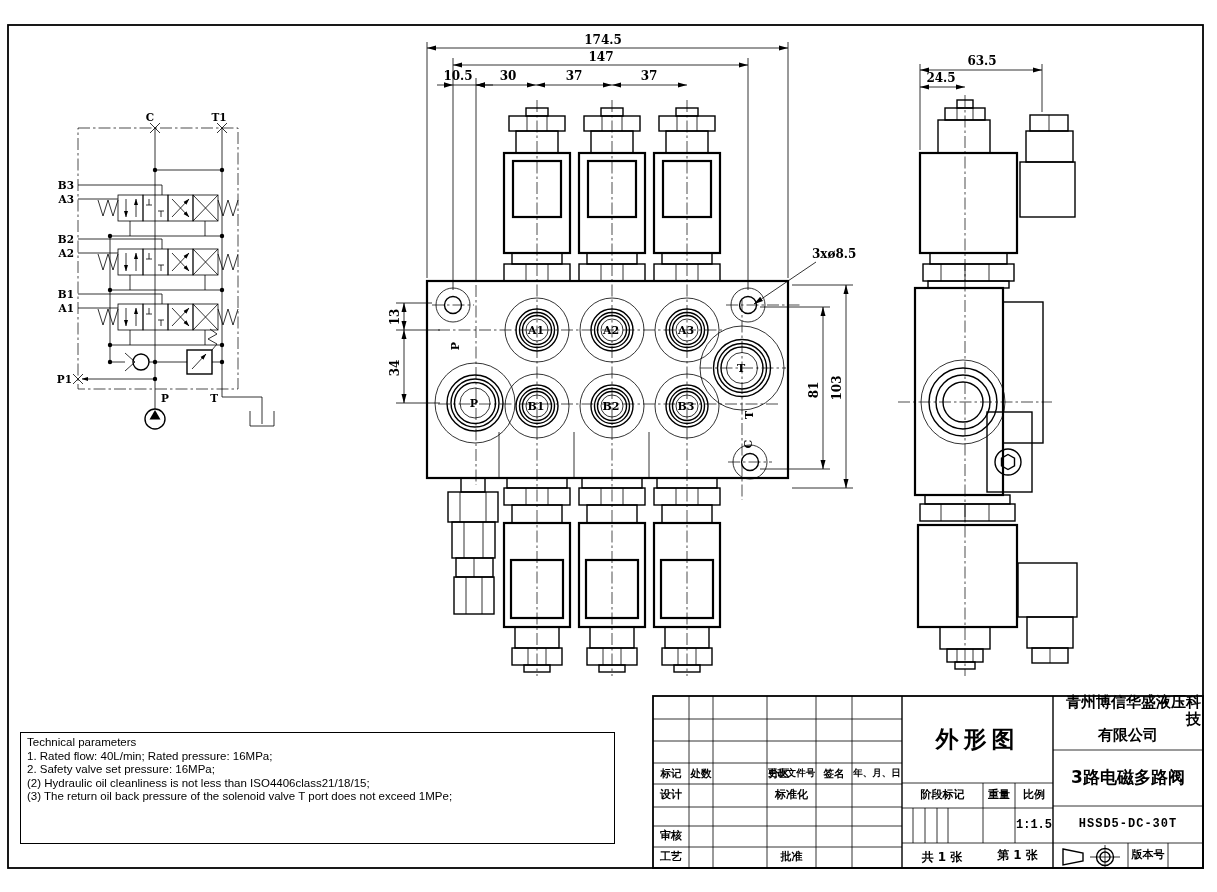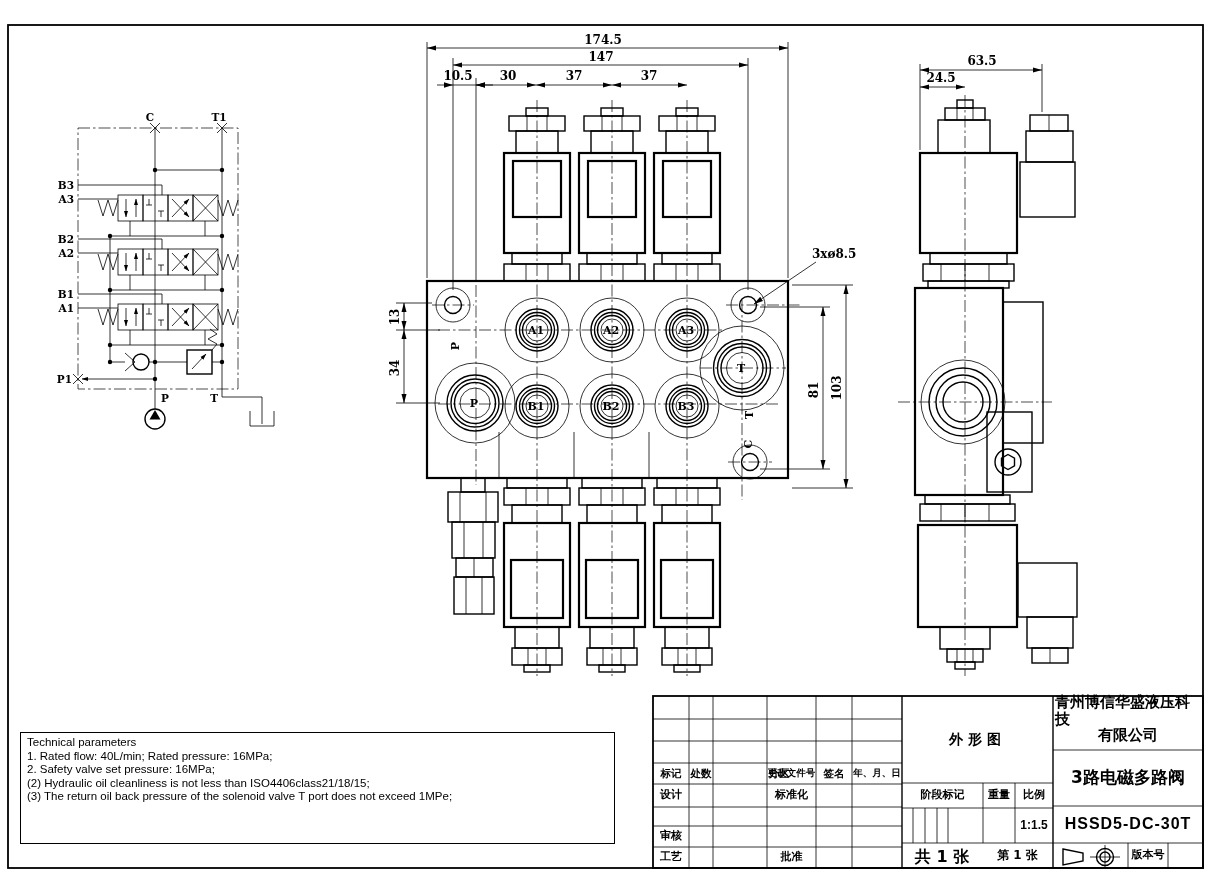"青州博信华盛液压科技" .ov { text-align: left -> right }
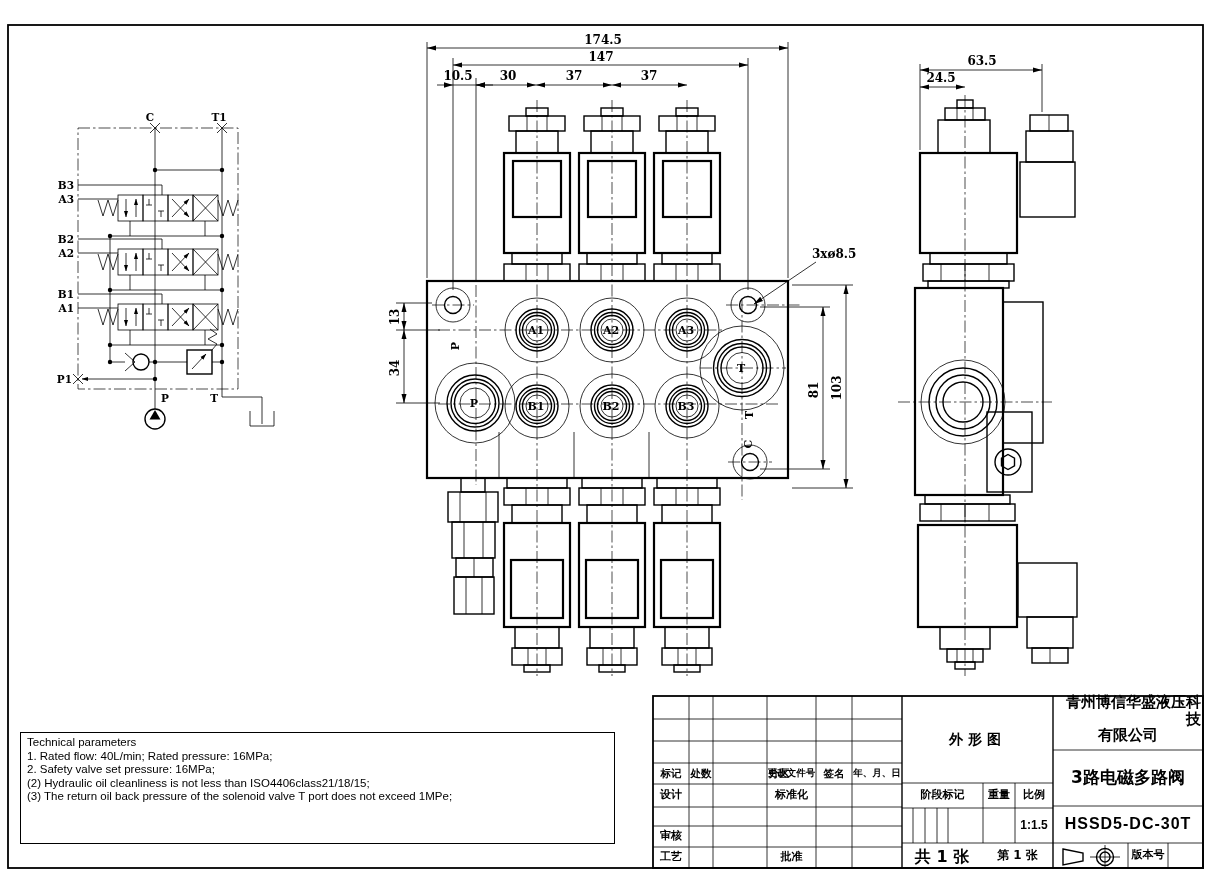"外形图" div.ov { font-size: 14px -> 23px }
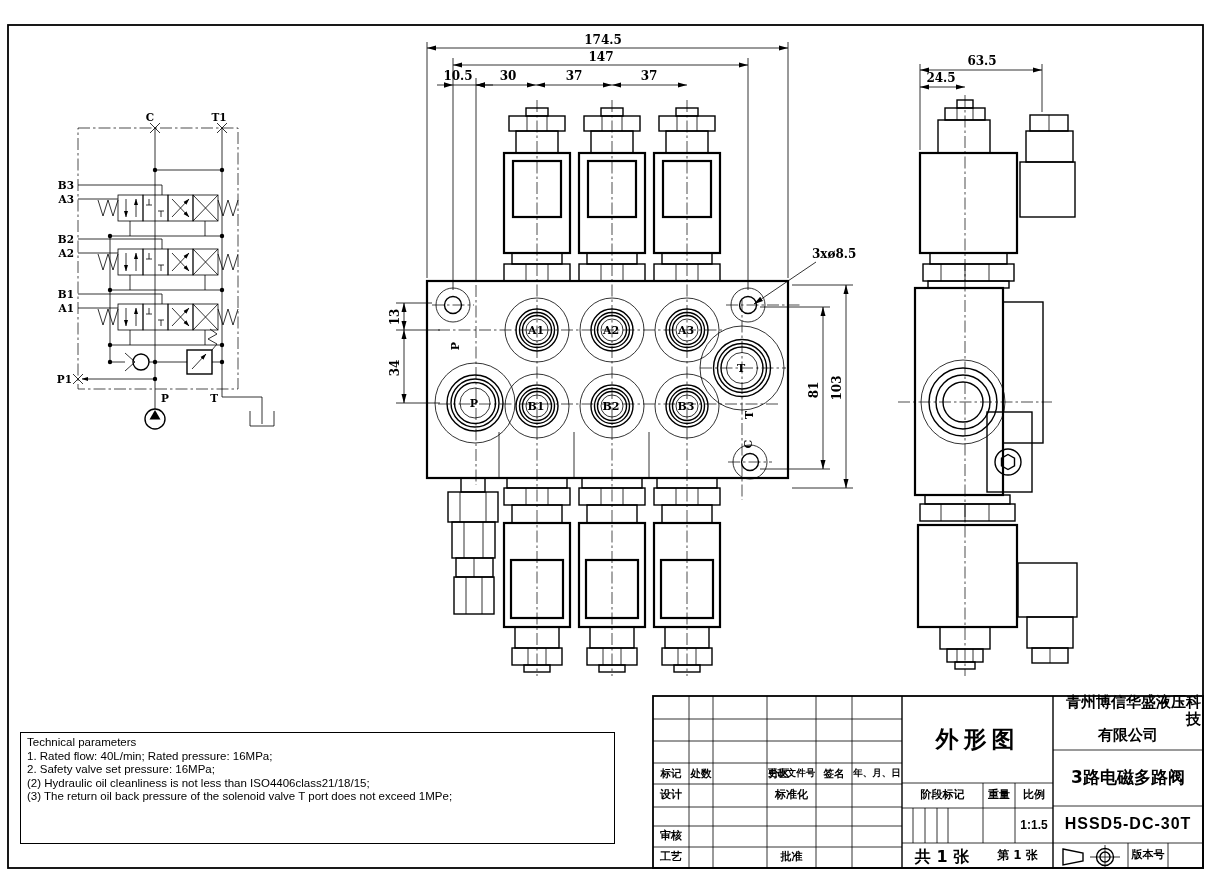"1:1.5" .serif { font-family: Liberation Sans, sans-serif -> Liberation Mono, monospace }
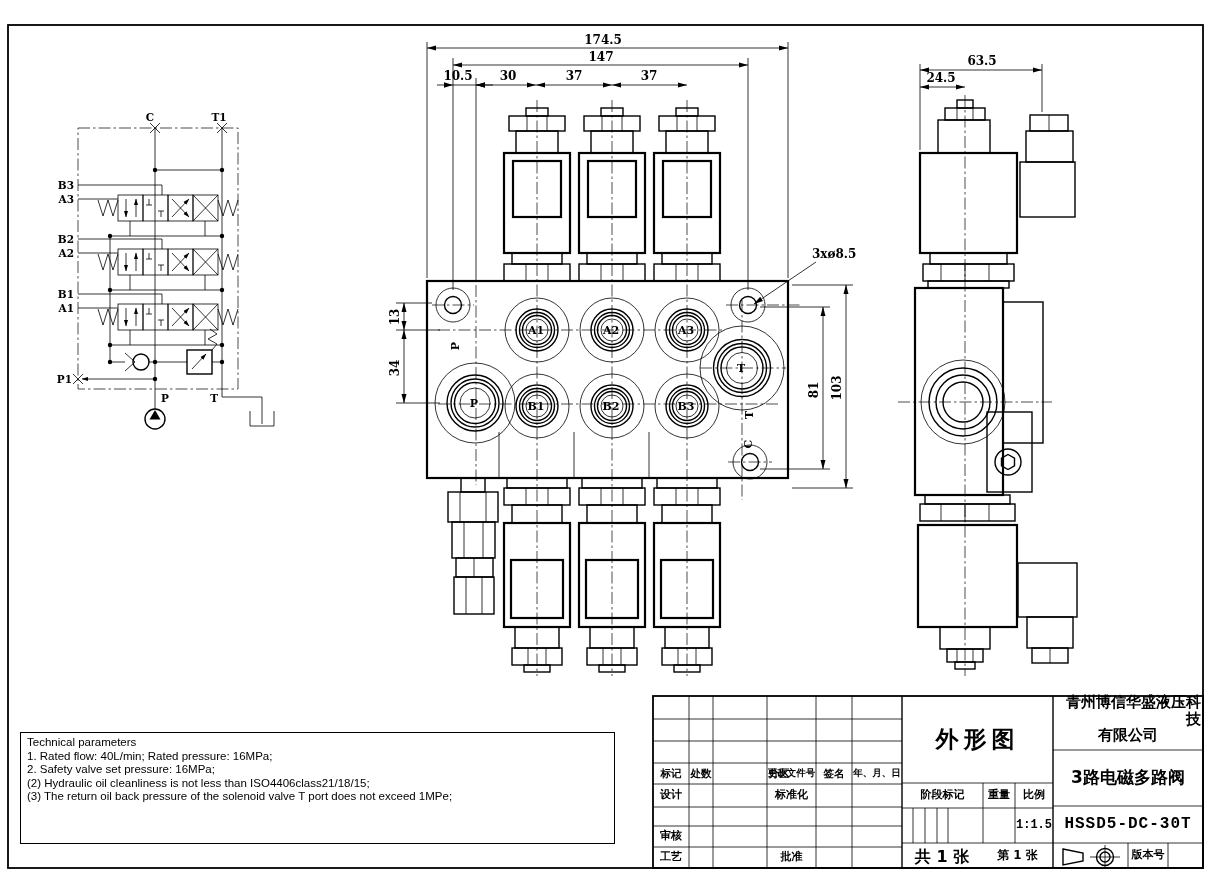"HSSD5-DC-30T" div.ov { font-size: 16px -> 12px }
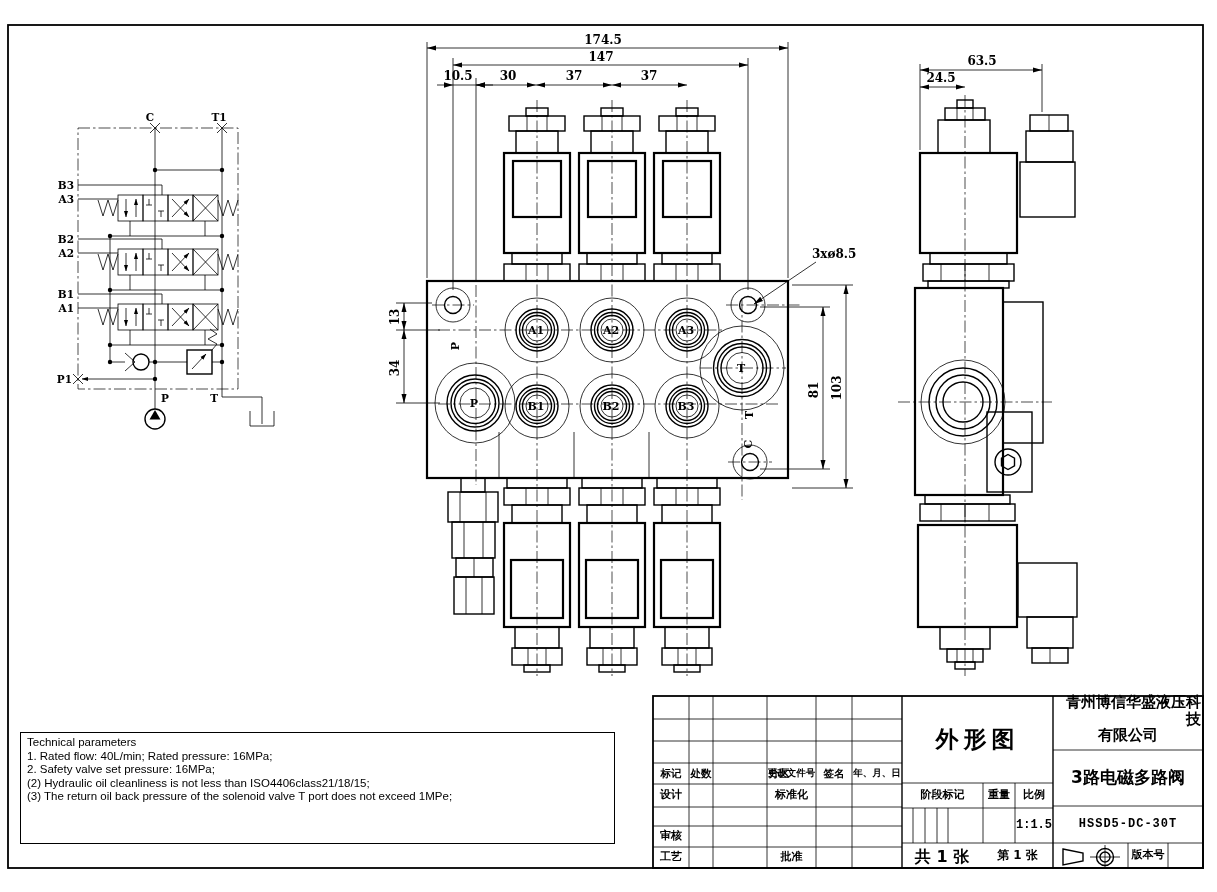"共 1 张" div.ov { font-size: 16px -> 12px }
